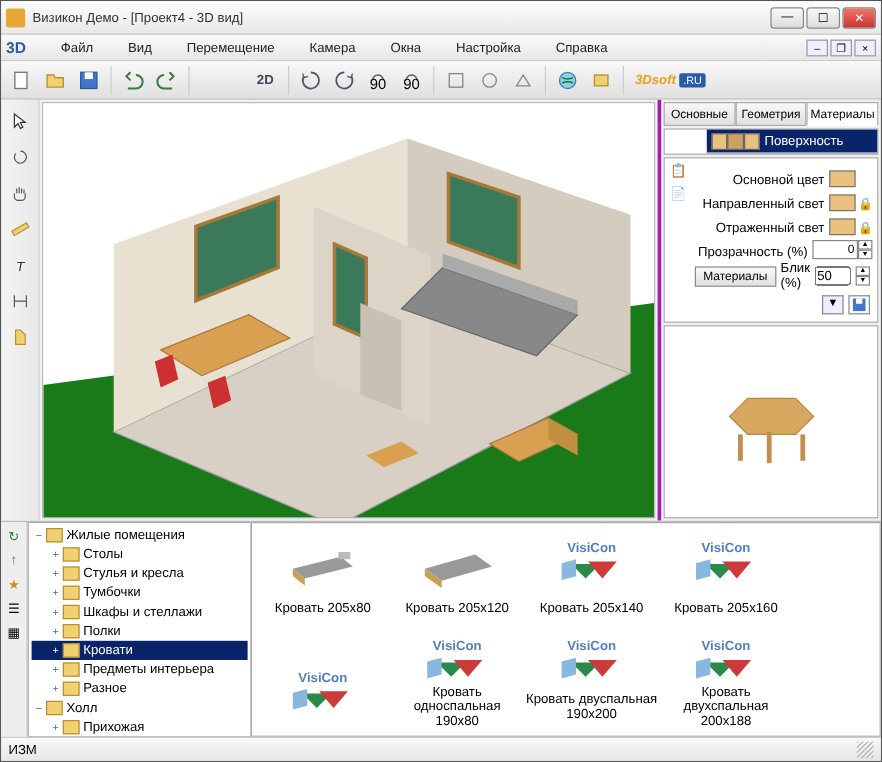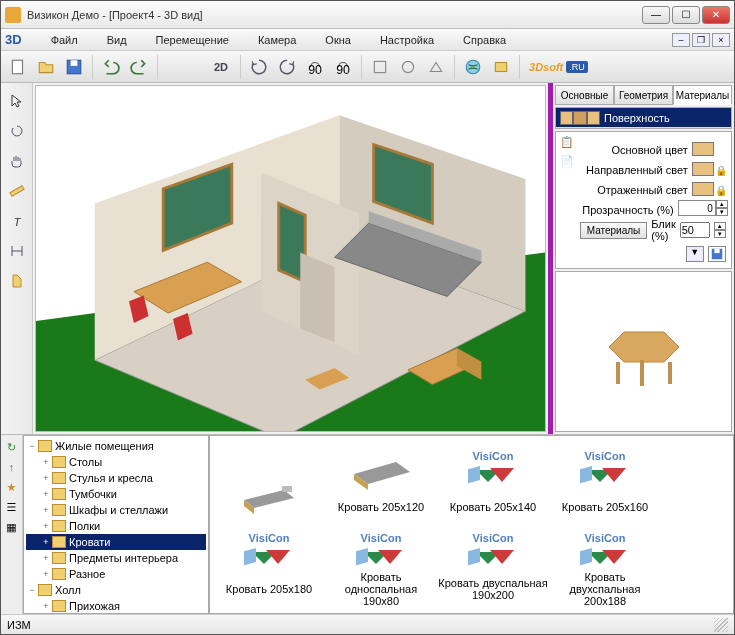"Основные" .rightcol { border-left: 5px solid #a21caf -> 3px solid #a21caf }
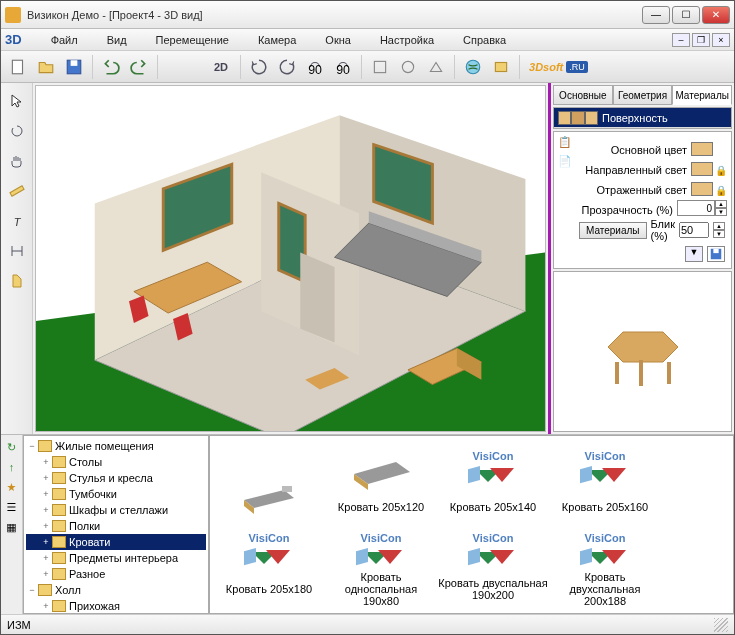"Поверхность" .matrow { margin-left: none -> 35px }
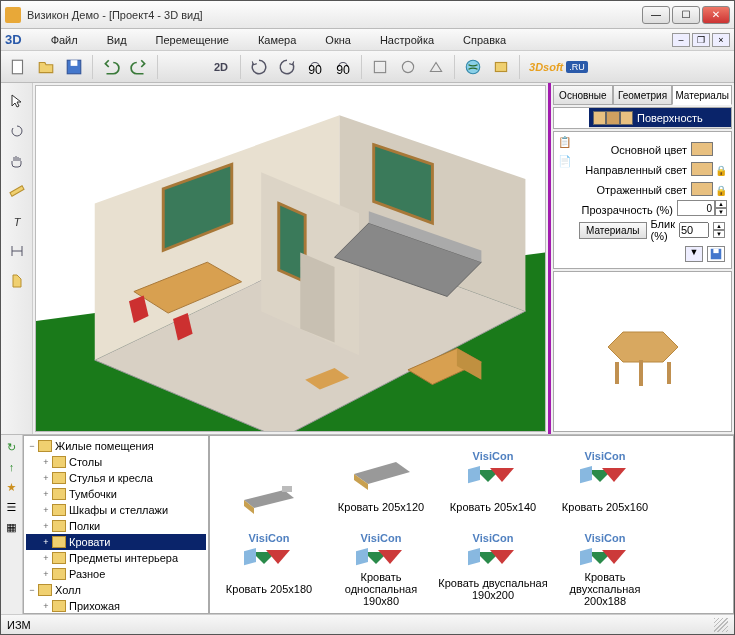"Кровать 205x80" div.lbl { html: none -> <div>Кровать 205x80</div> }
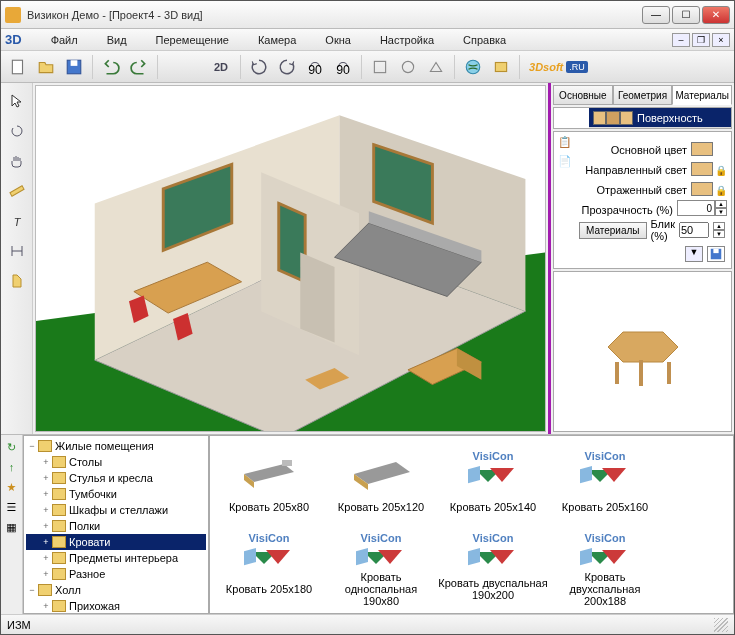"Кровать 205x180" div.lbl { html: <div>Кровать 205x180</div> -> none }
